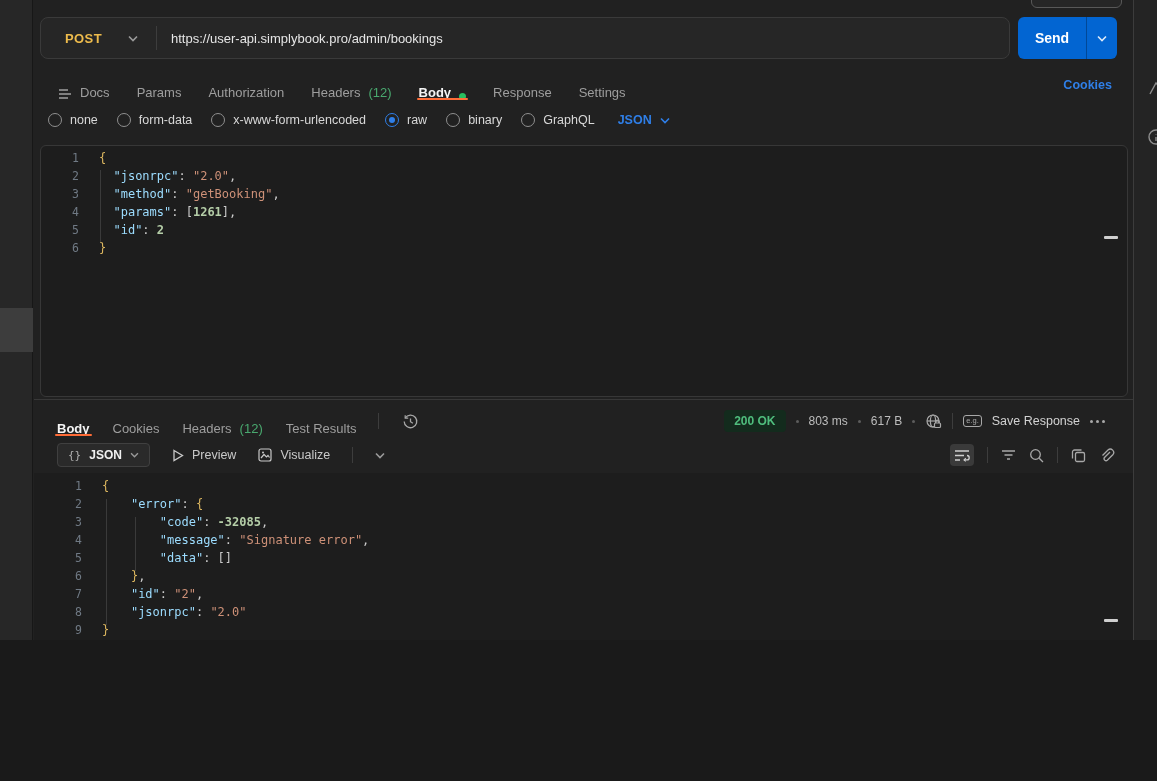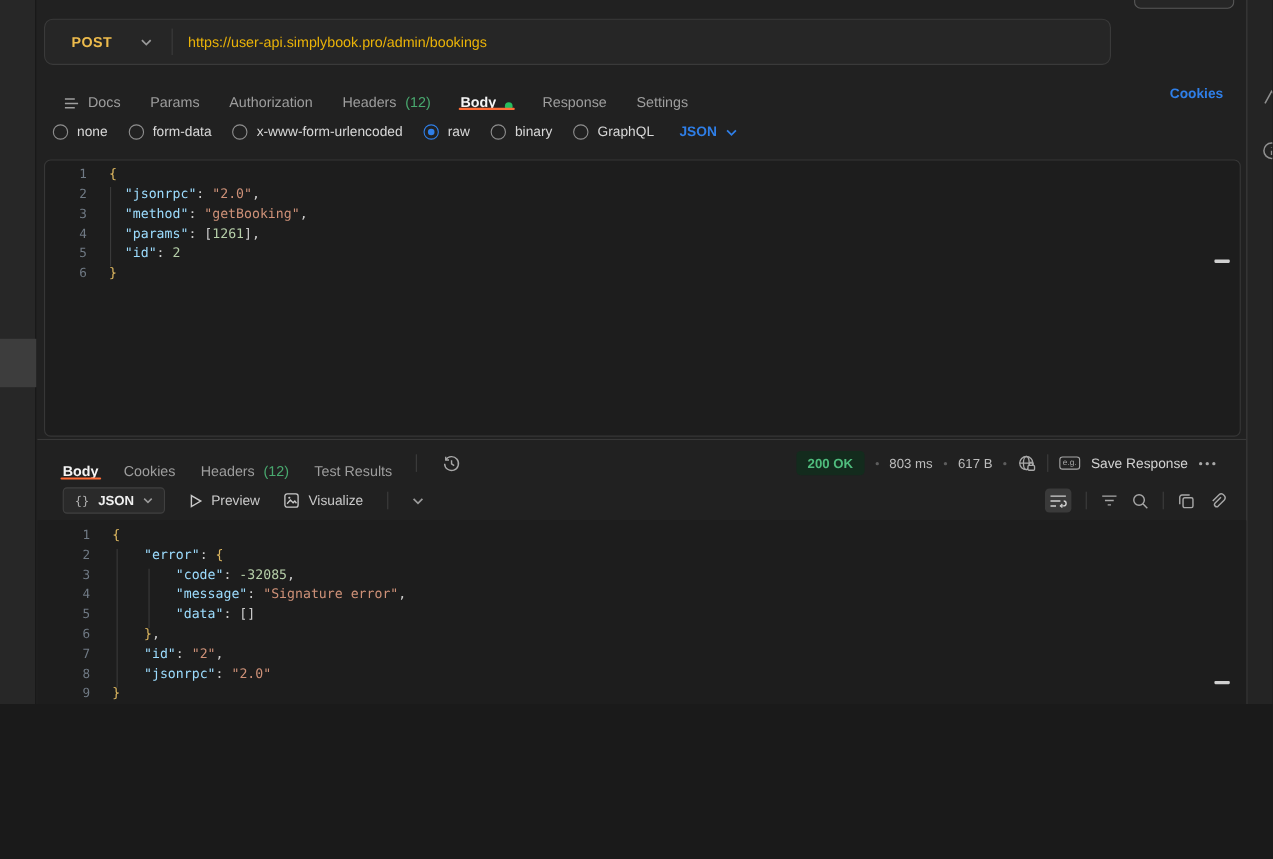"https://user-api.simplybook.pro/admin/bo" .url-text { color: #eab308 -> #e5e5e5 }
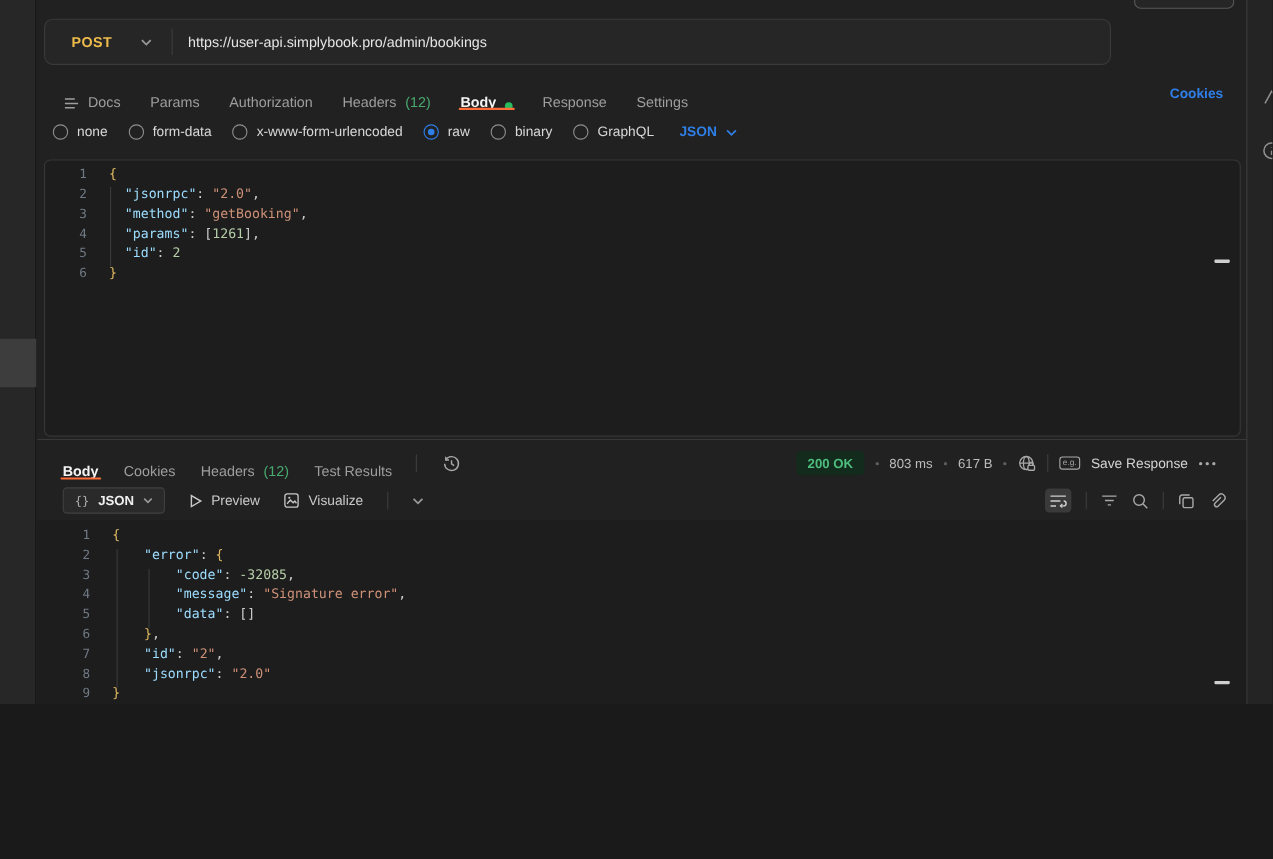"Send" div.send-btn { html: none -> <div> <div>Send</div> <div> <svg> <path></path> </svg> </div> </div> }
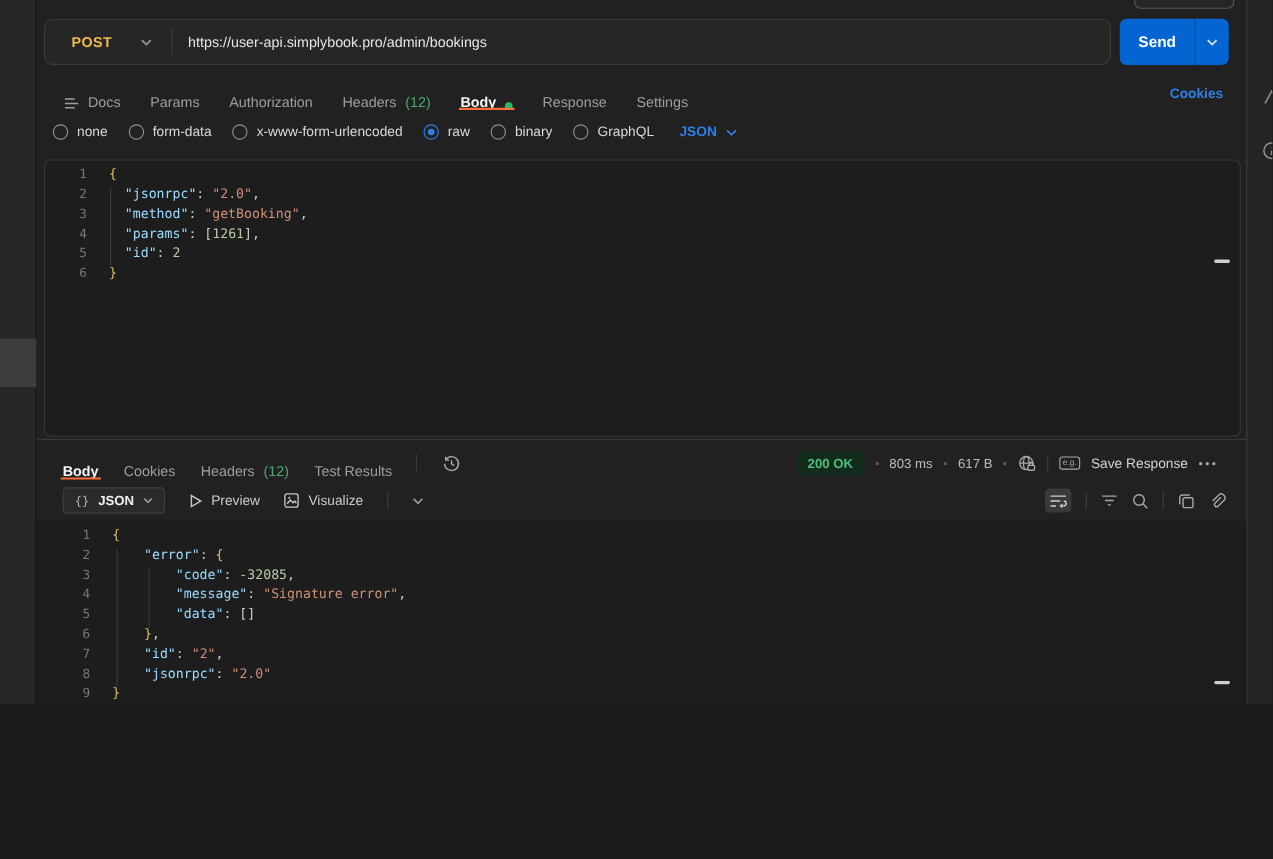"1261" .tok-n { font-weight: none -> bold }
